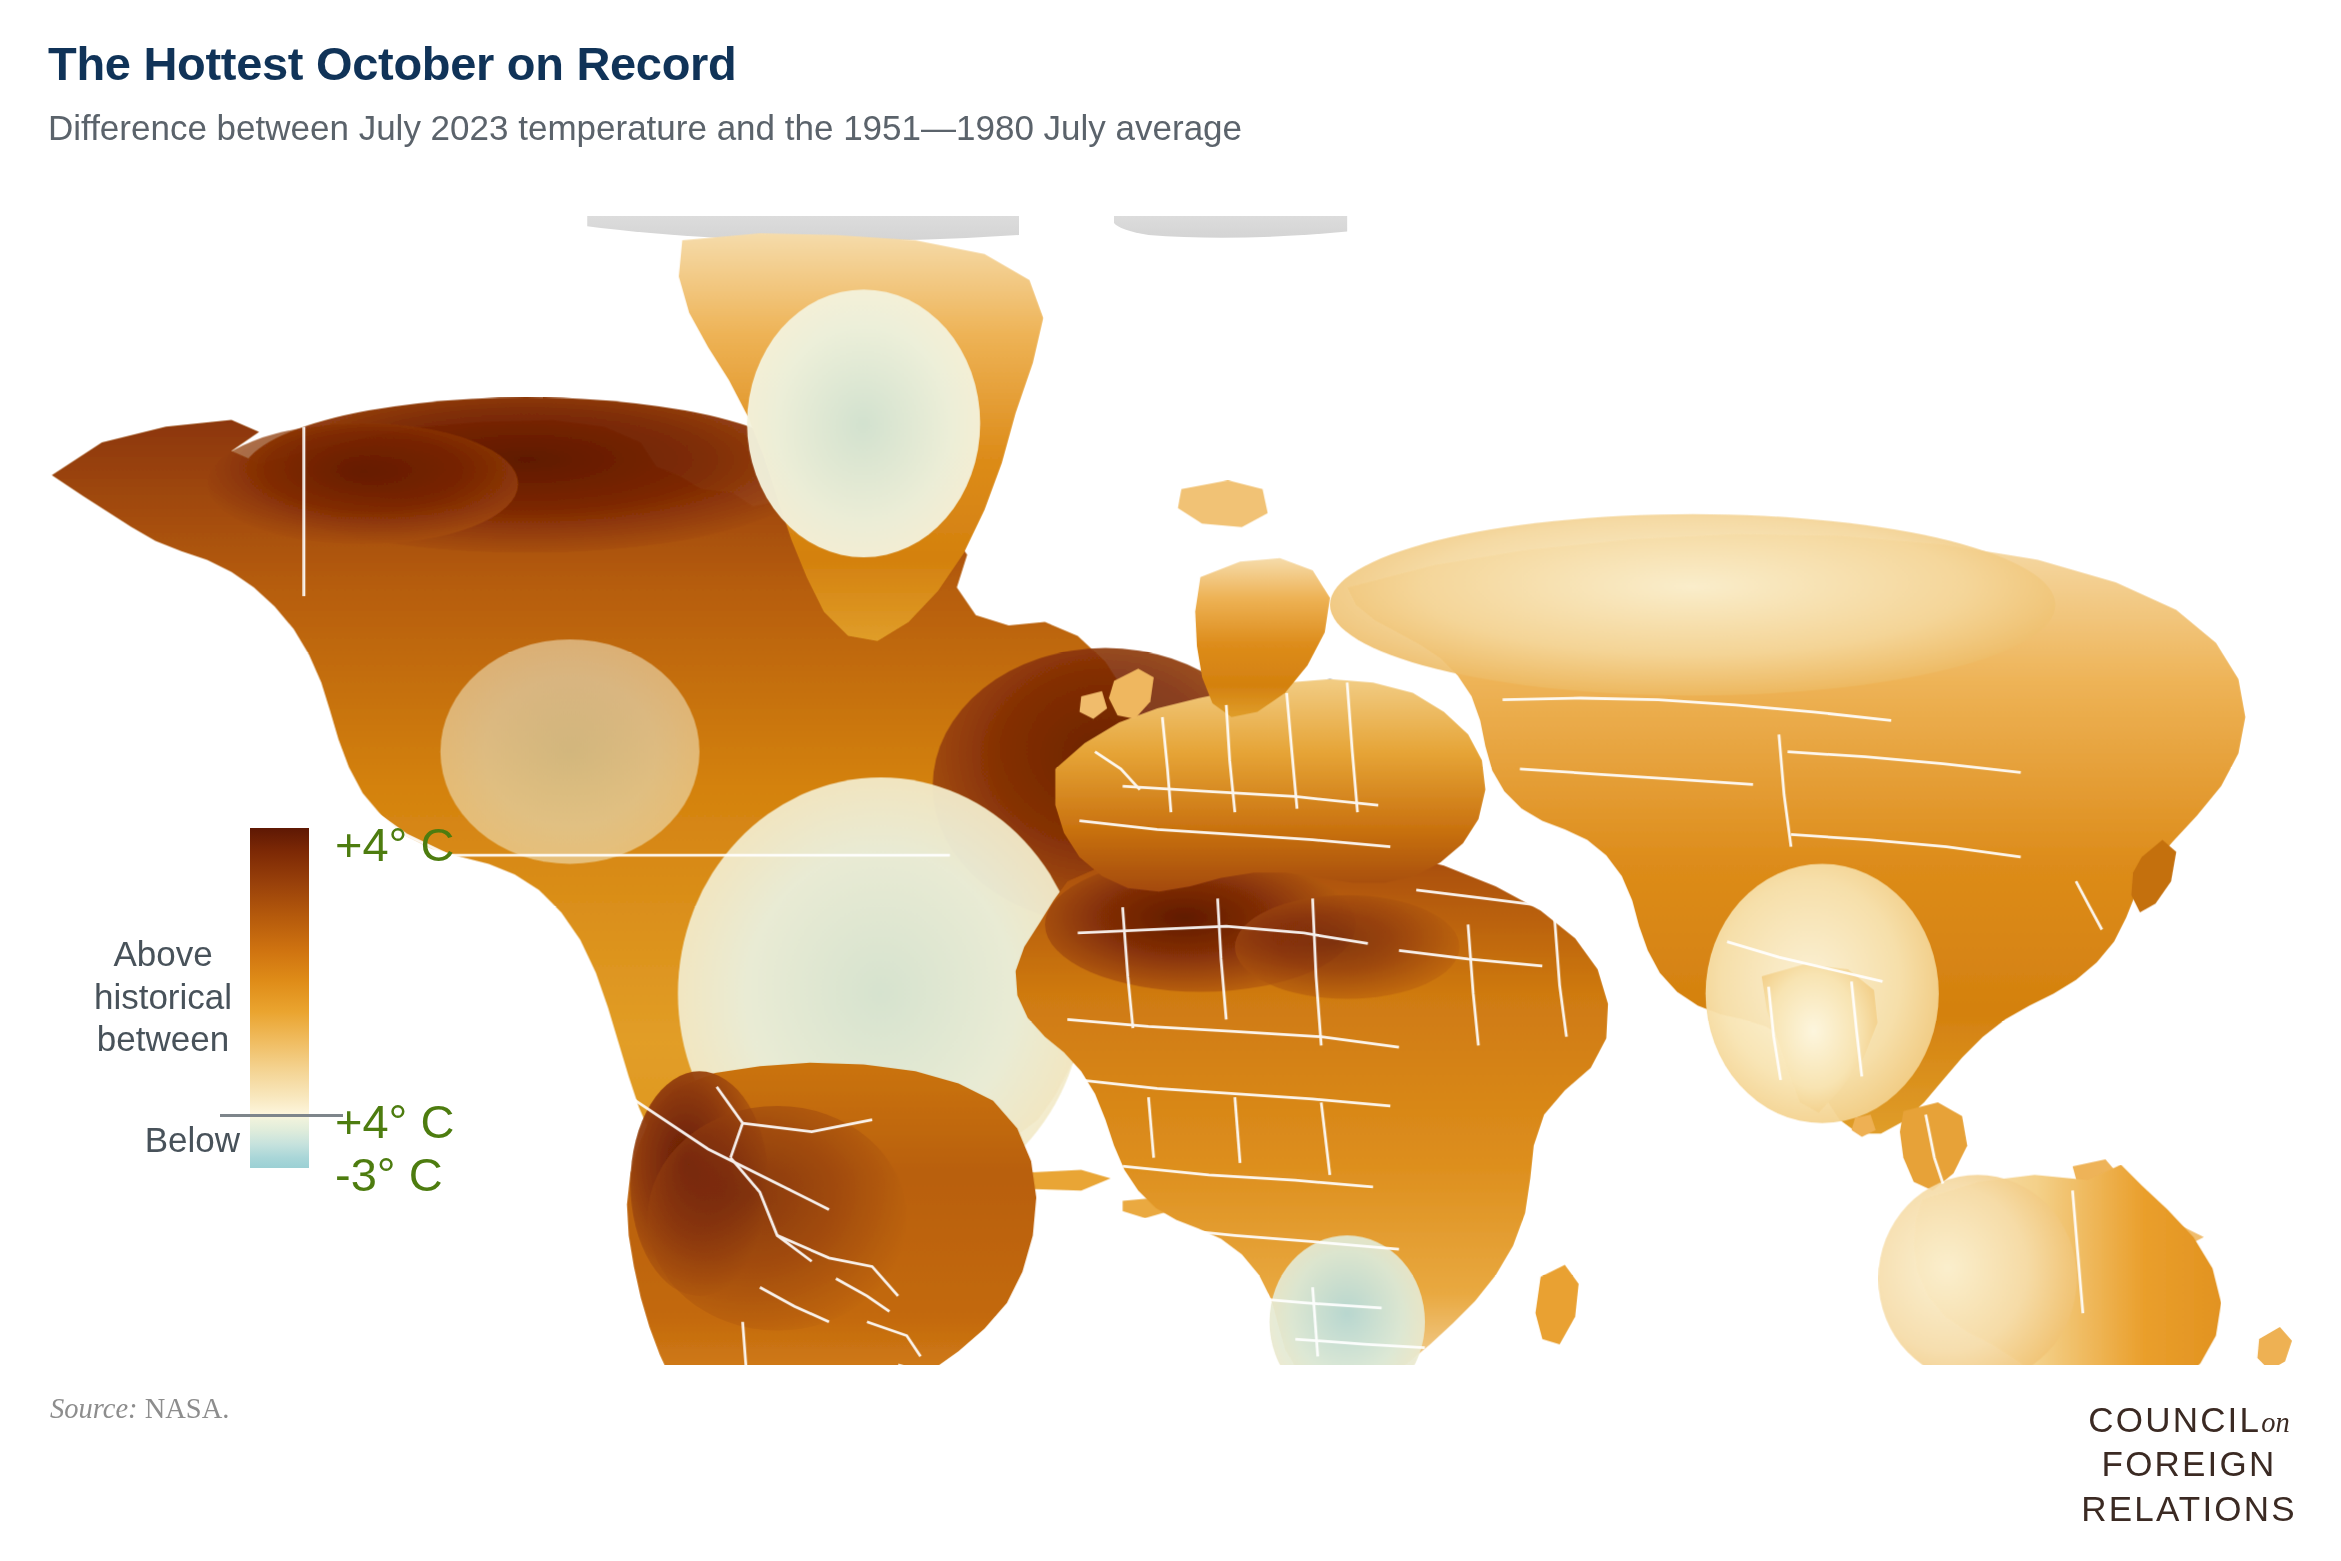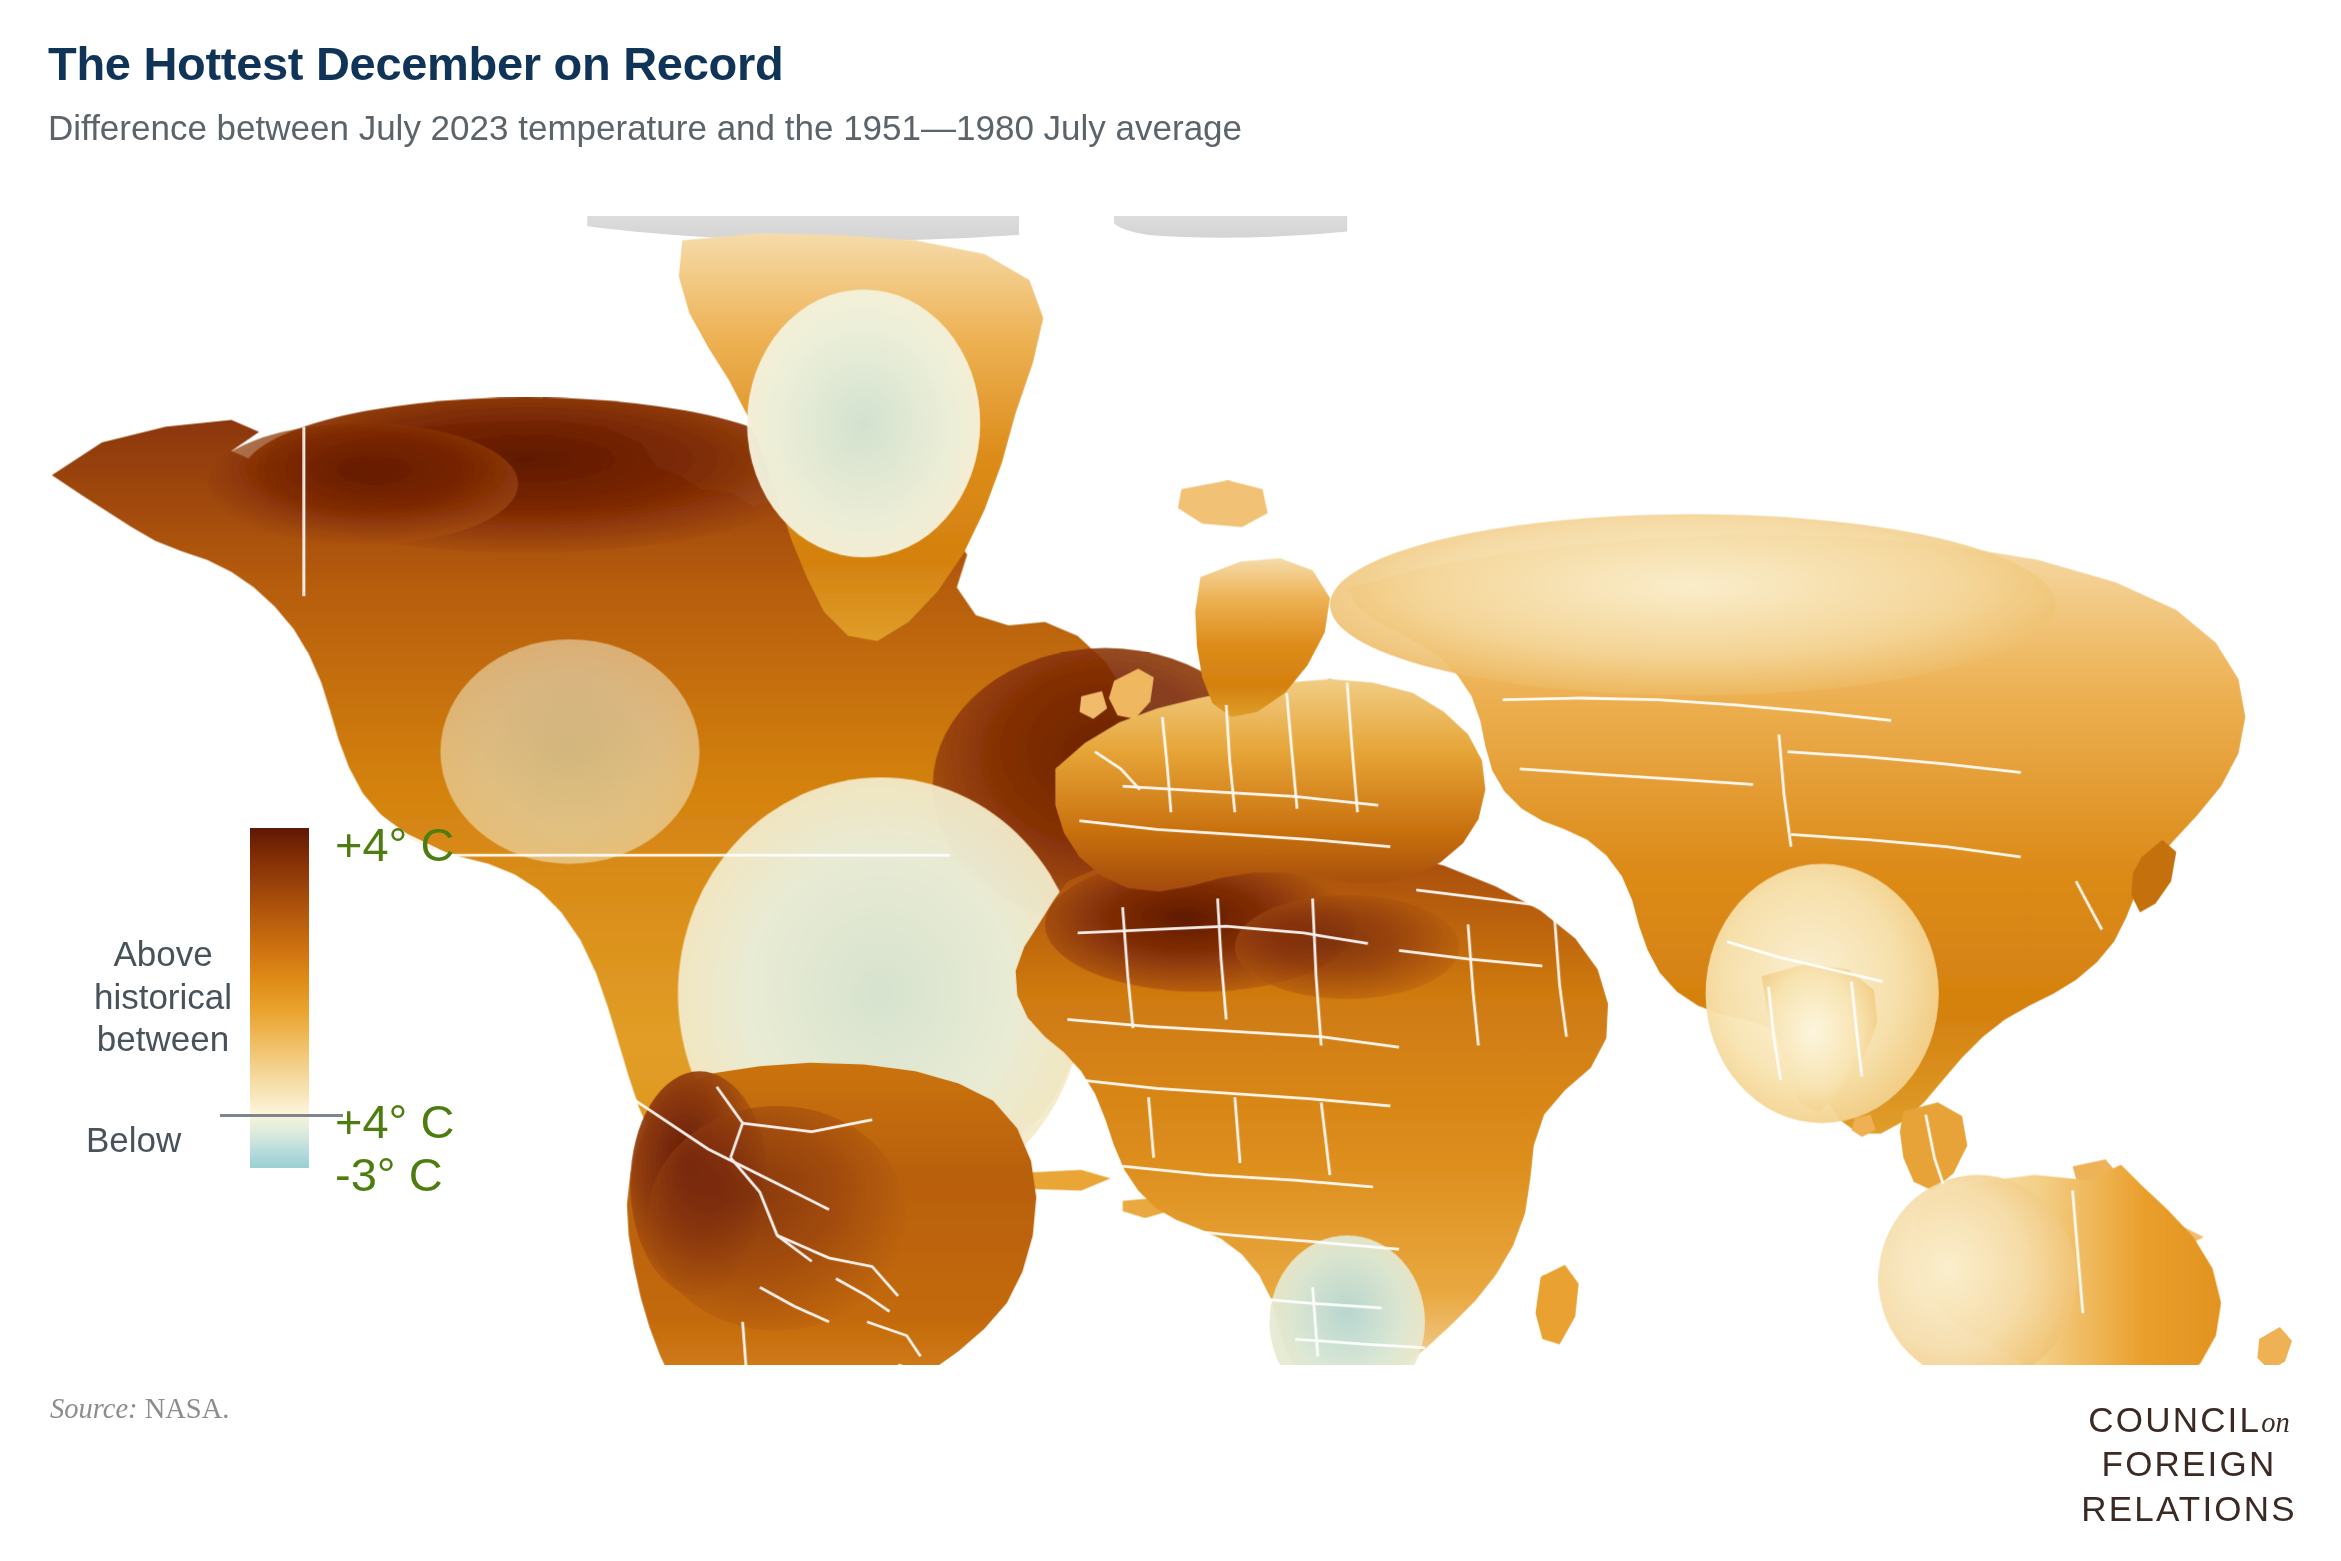"The Hottest December on Record" h1 { text: December -> October }
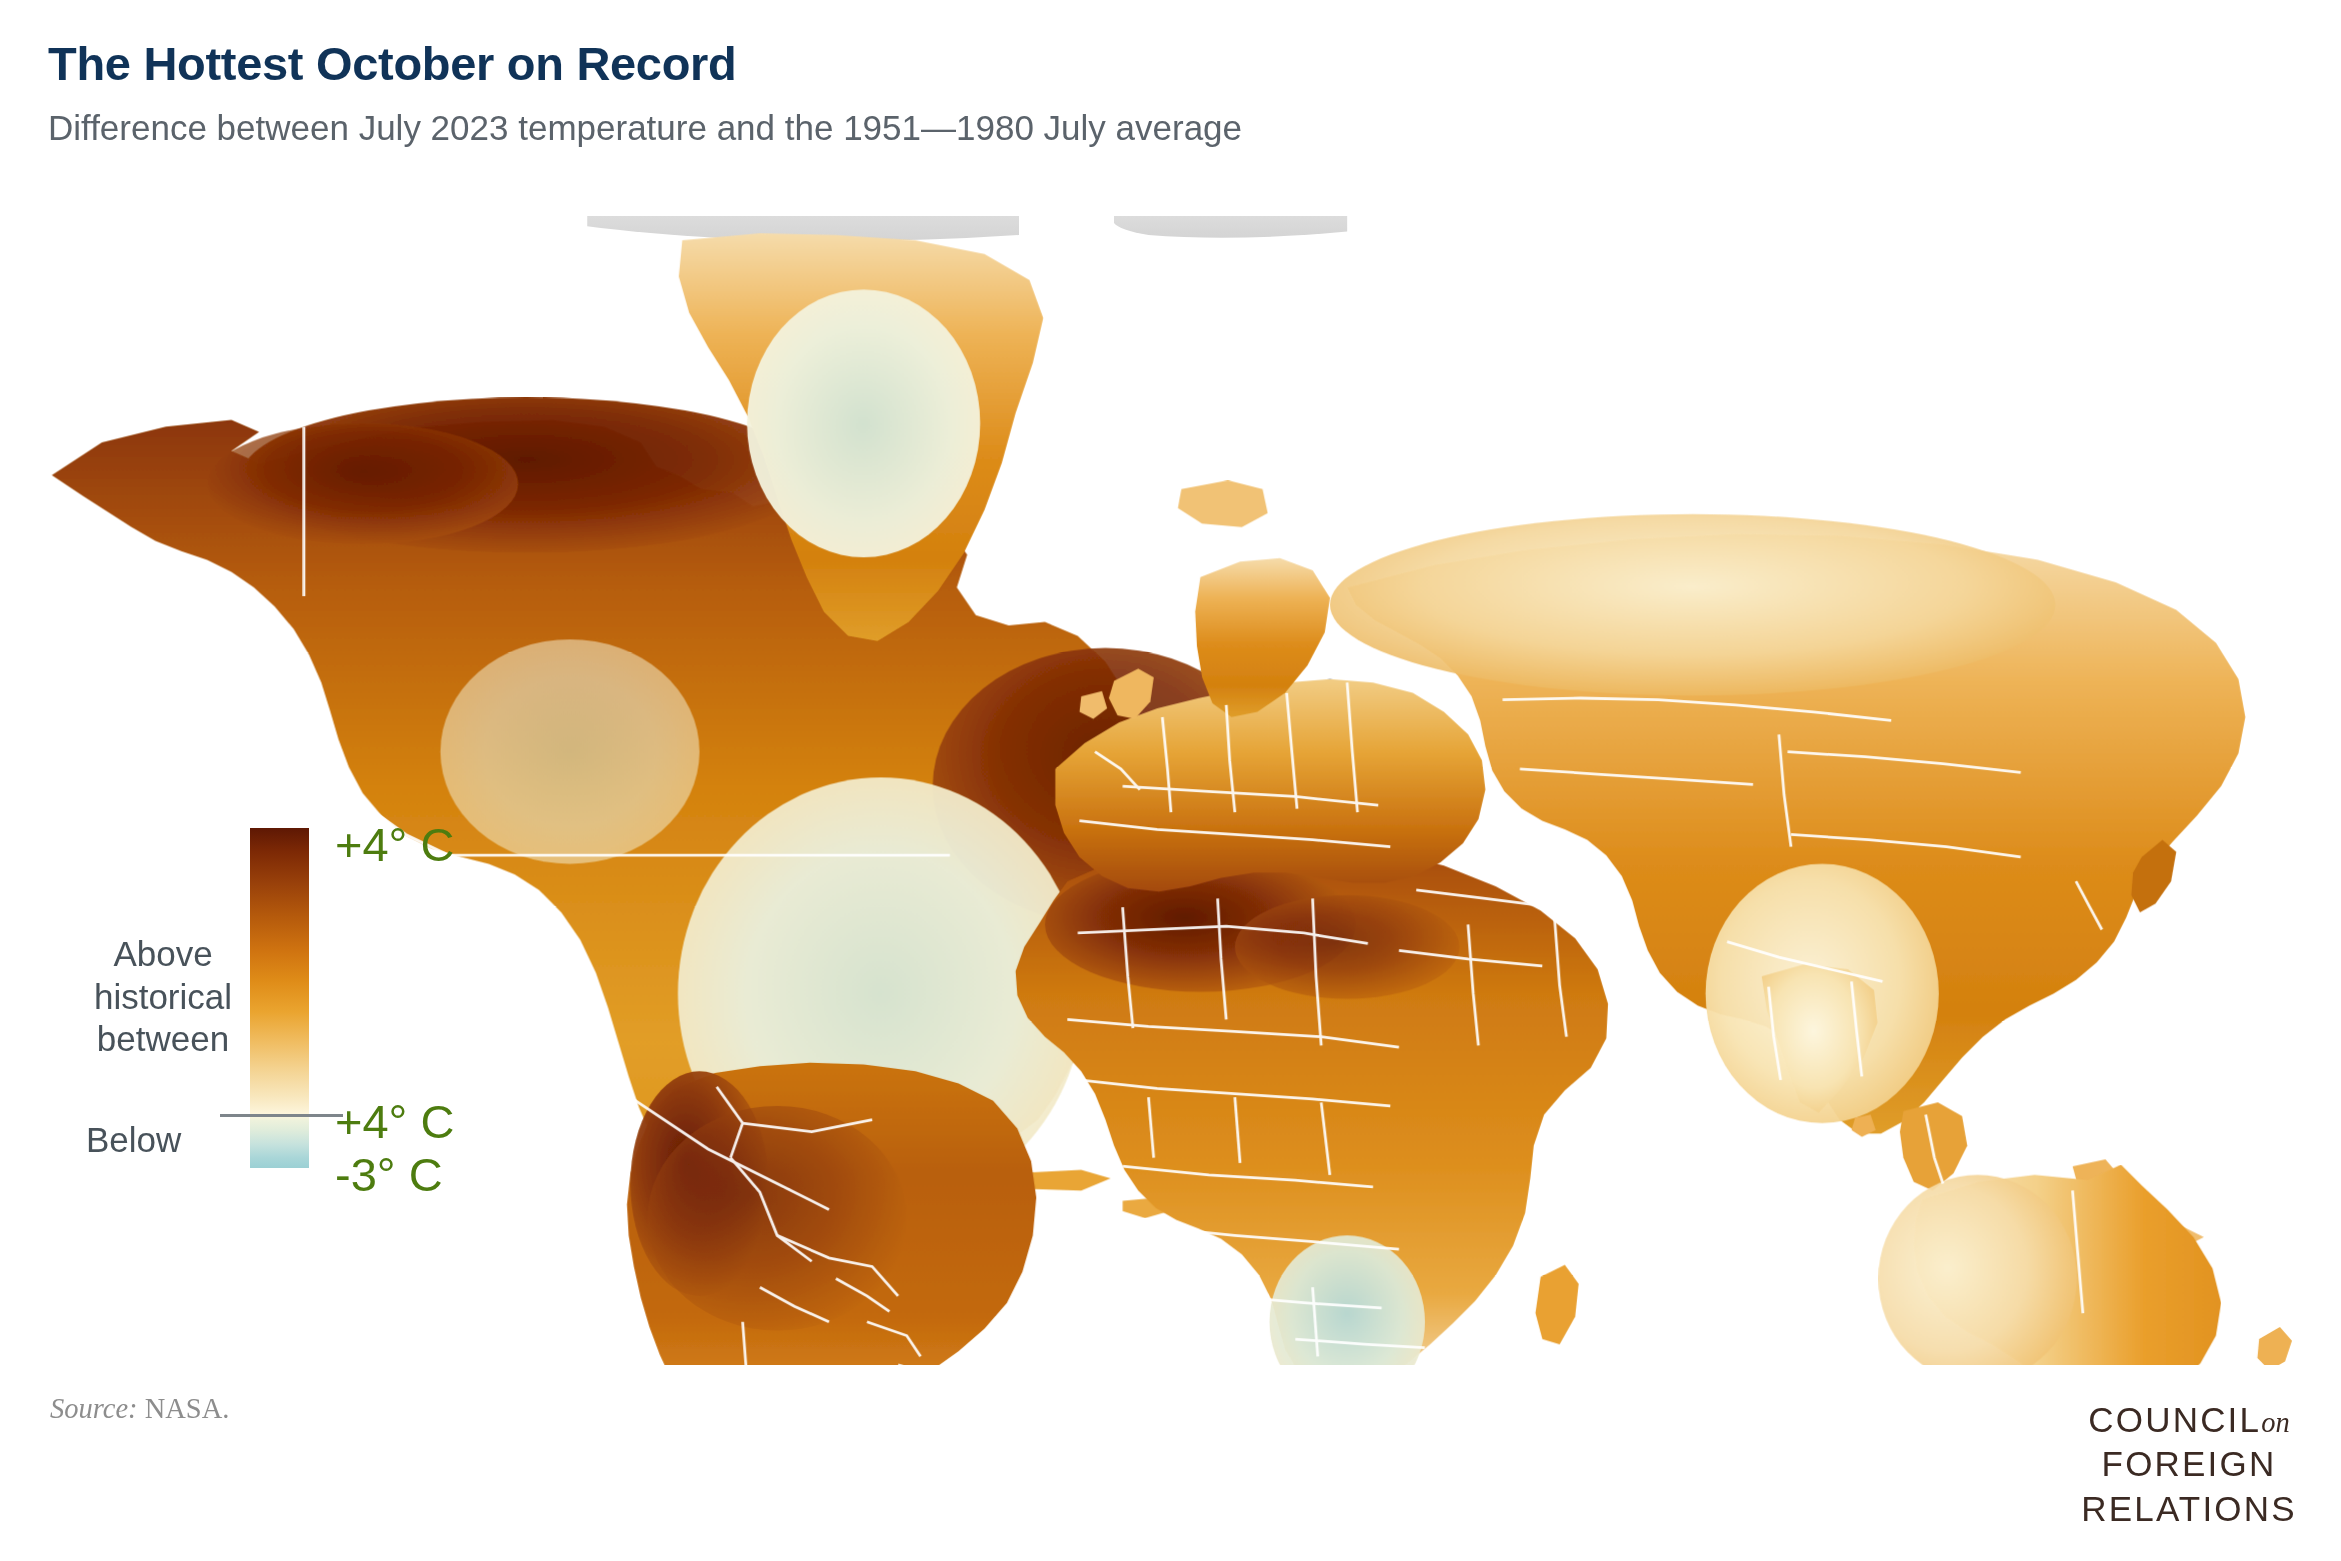"Below" #legend-below-label { text-align: none -> right }
